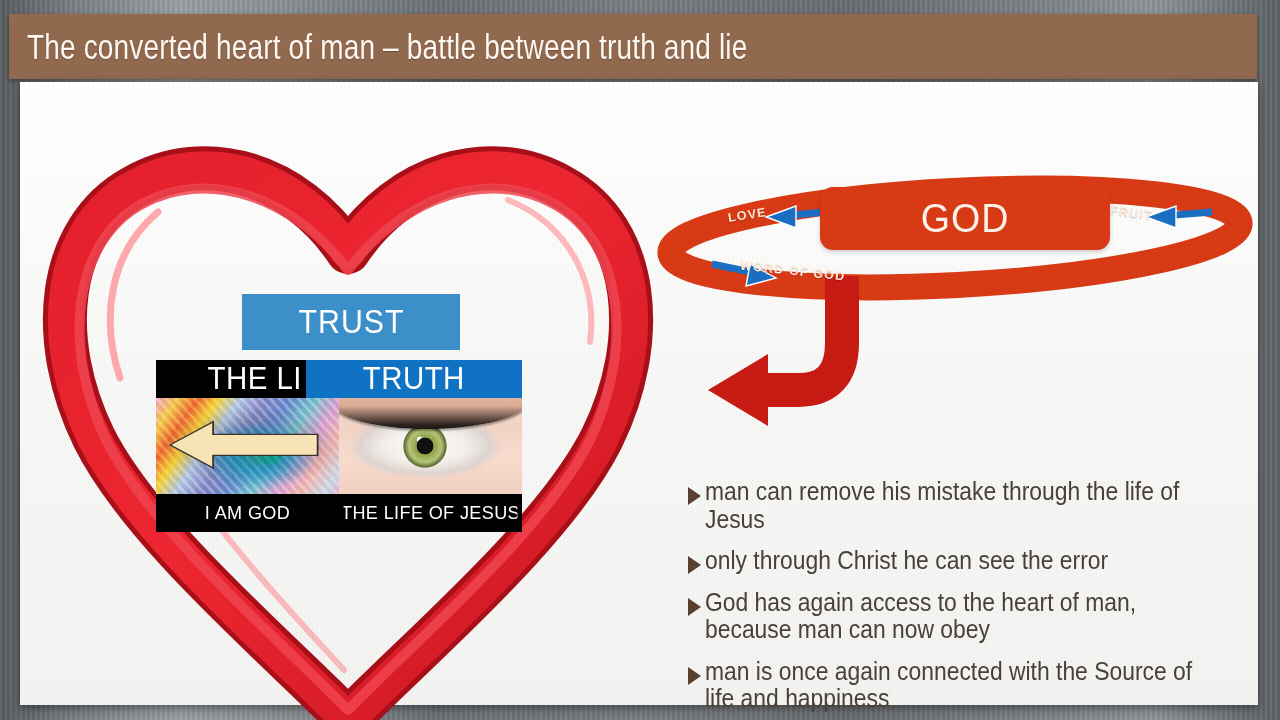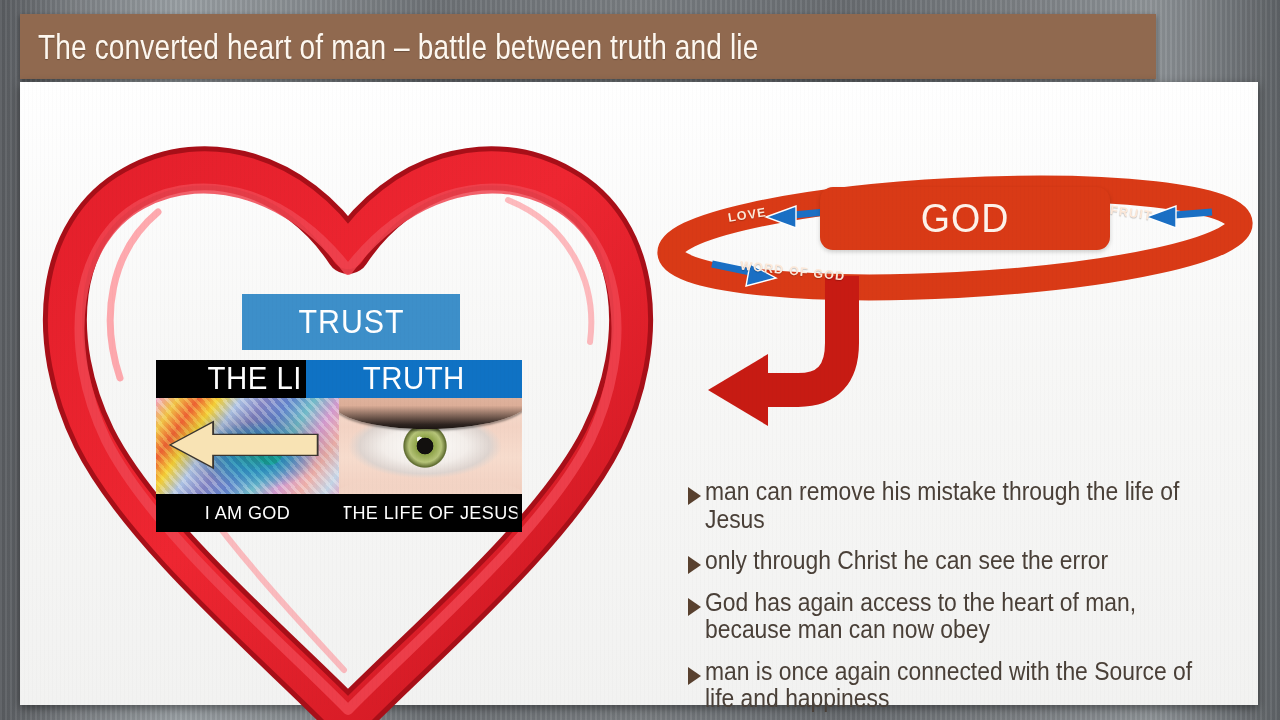"The converted heart of man" #titlebar { left: 20px -> 9px; width: 1136px -> 1248px }
